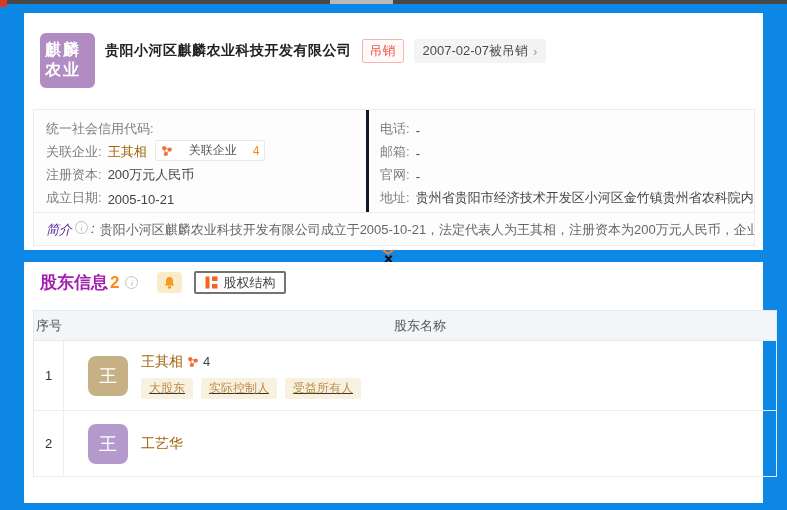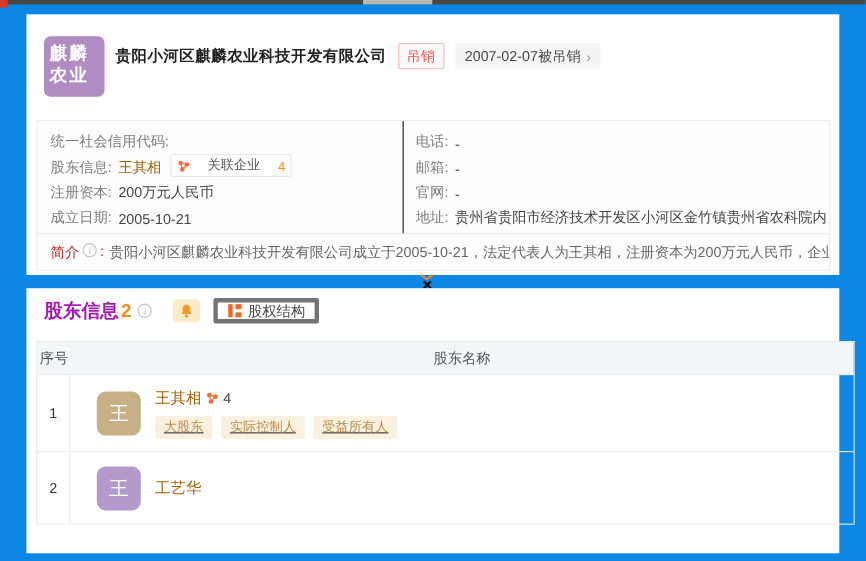"电话:" .info-col-right { border-left: 1px solid #0f172a -> 3px solid #0f172a }
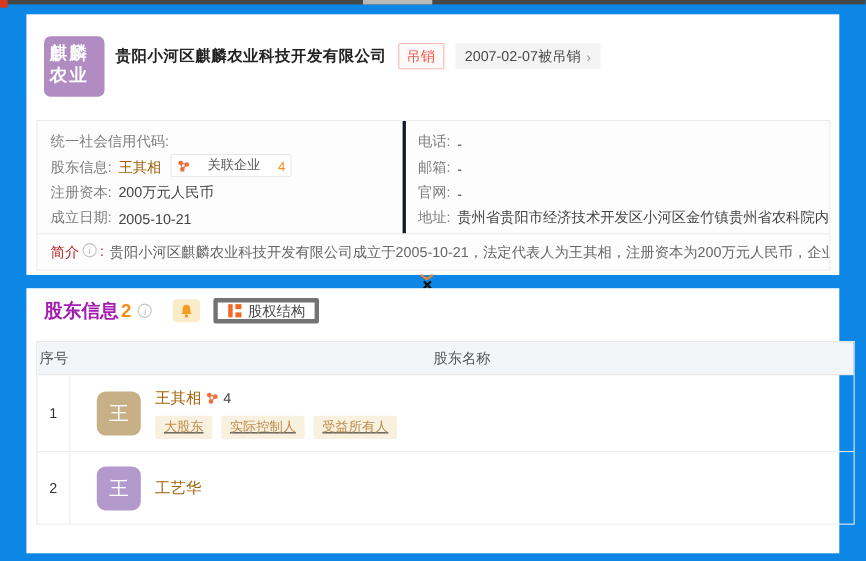"股东信息:" span.info-label { text: 股东信息 -> 关联企业 }
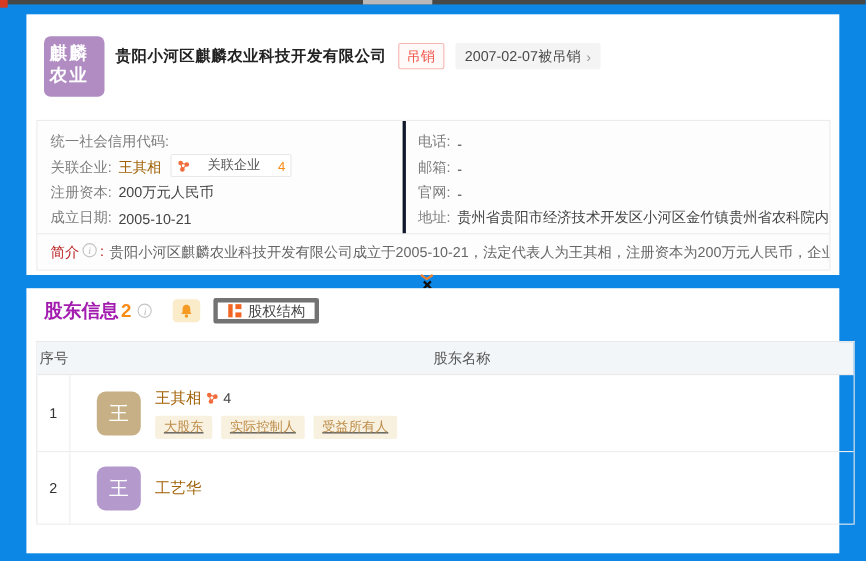"简介" .intro-label { color: #b91c1c -> #4c1d95; font-style: none -> italic }
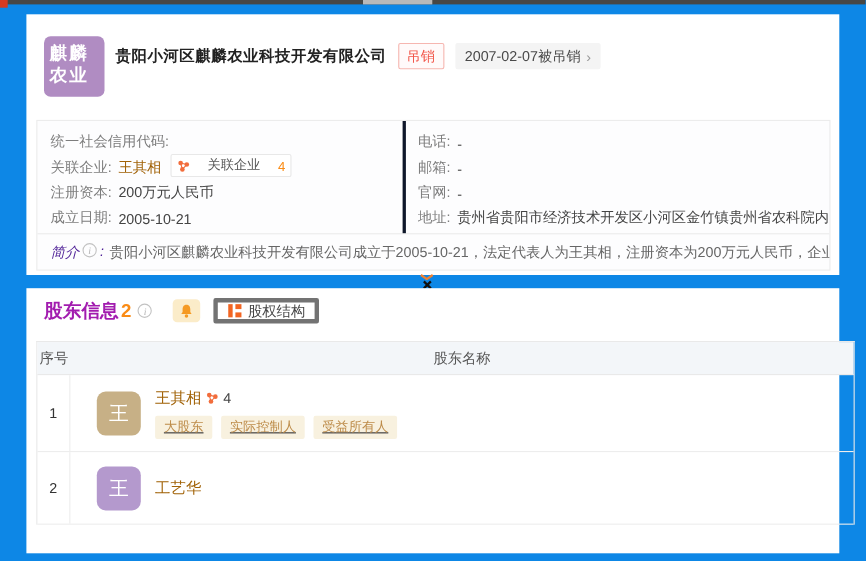"股权结构" .equity-btn { border: 4px solid #737373 -> 2px solid #737373 }
